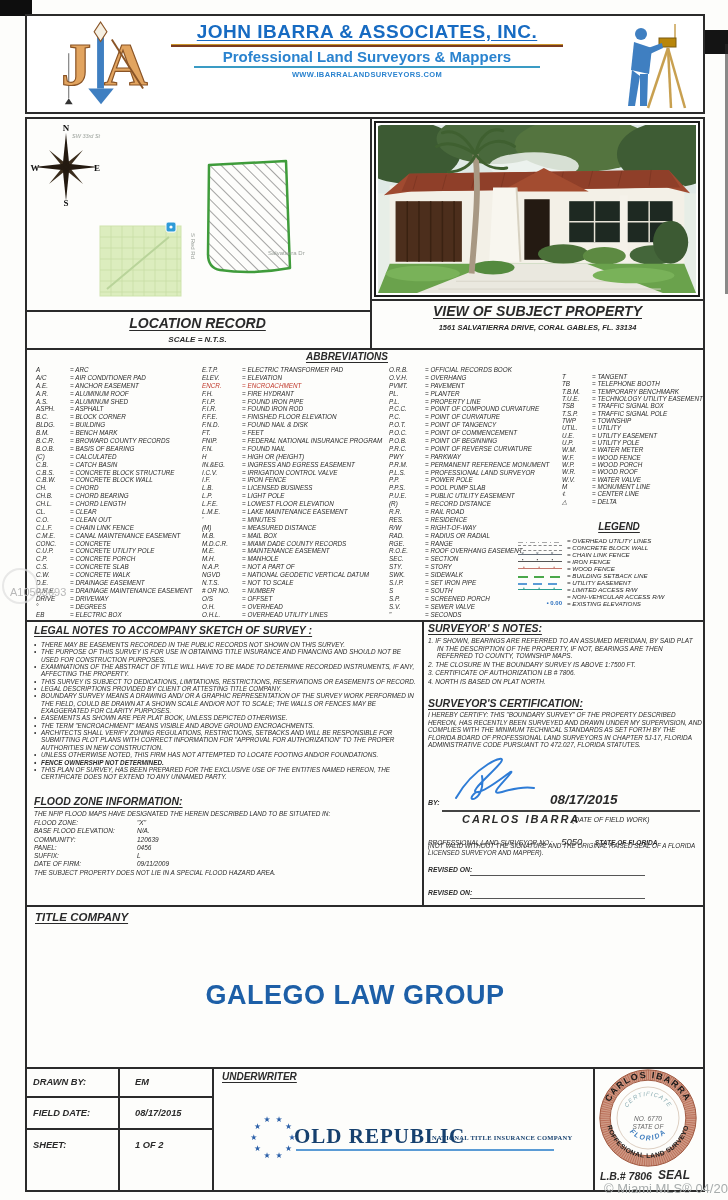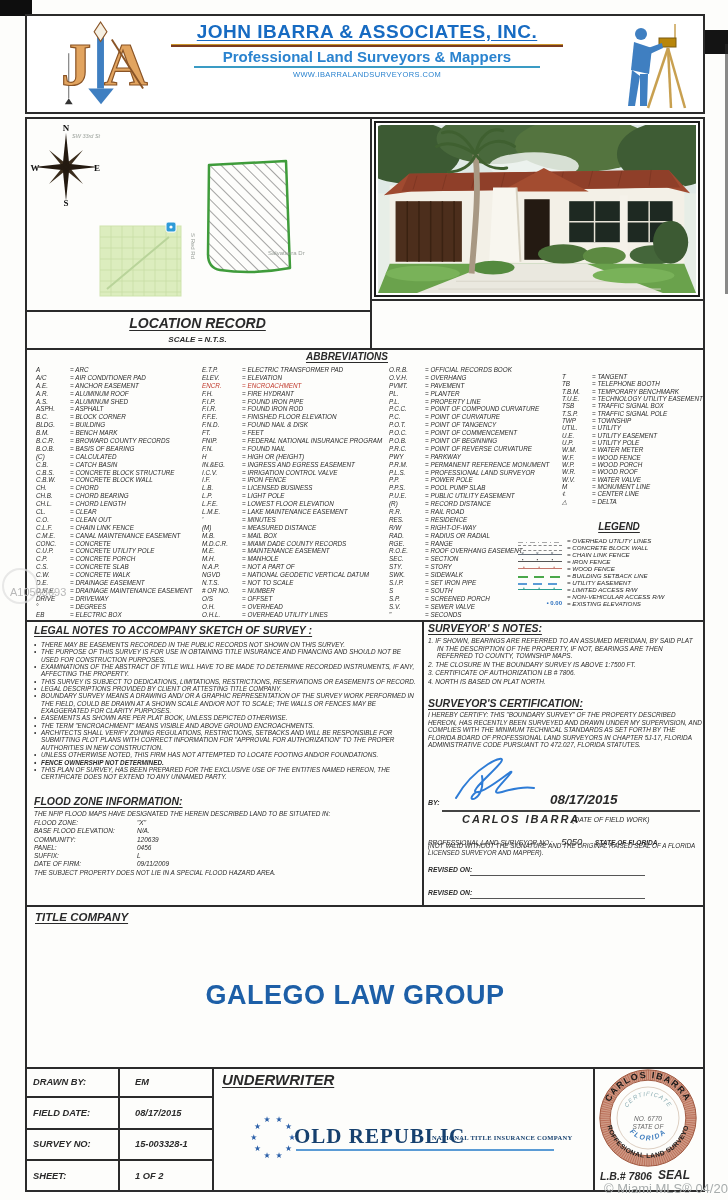"WWW.IBARRALANDSURVEYORS.COM" .hdr-web { font-weight: normal -> bold }
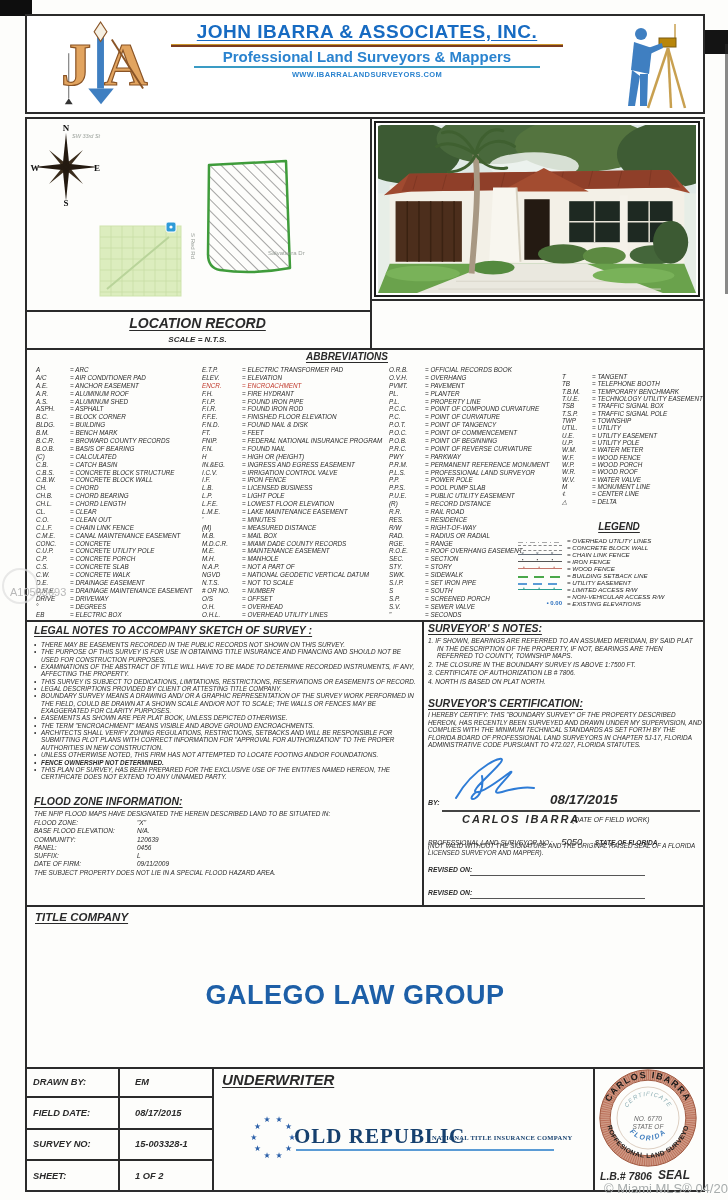"VIEW OF SUBJECT PROPERTY" div.abs { html: none -> <div> <div>VIEW OF SUBJECT PROPERTY</div> <div>1561 SALVATIERRA DRIVE, CORAL GABLES, FL. 33134</div> </div> }
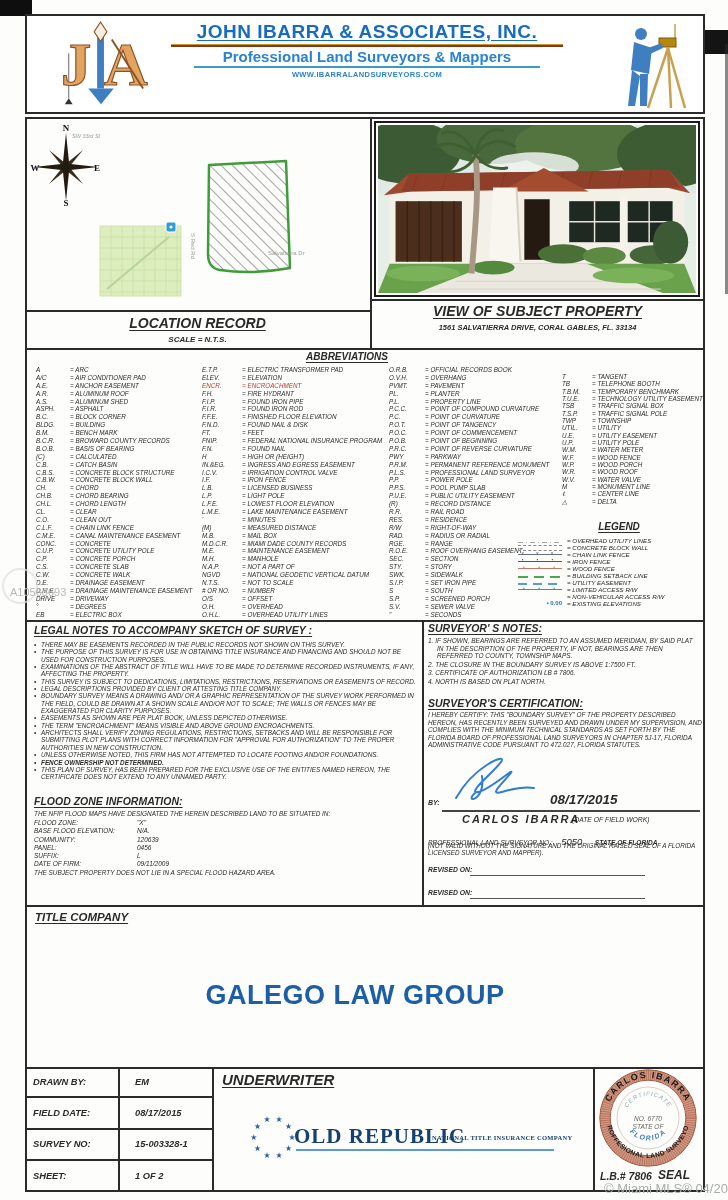"UNDERWRITER" div.abs { font-size: 15px -> 10px }
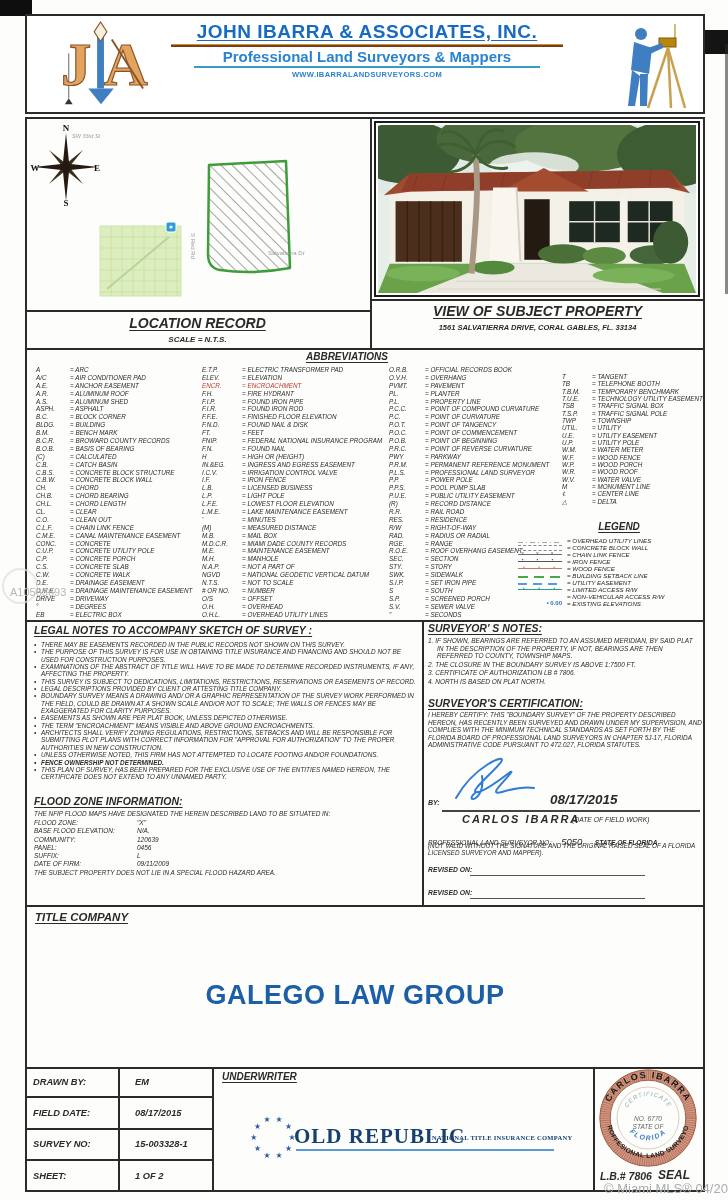"SURVEY NO:" div.ft-row { html: <div> <span>SURVEY NO:</span> <span>15-003328-1</span> </div> -> none }
